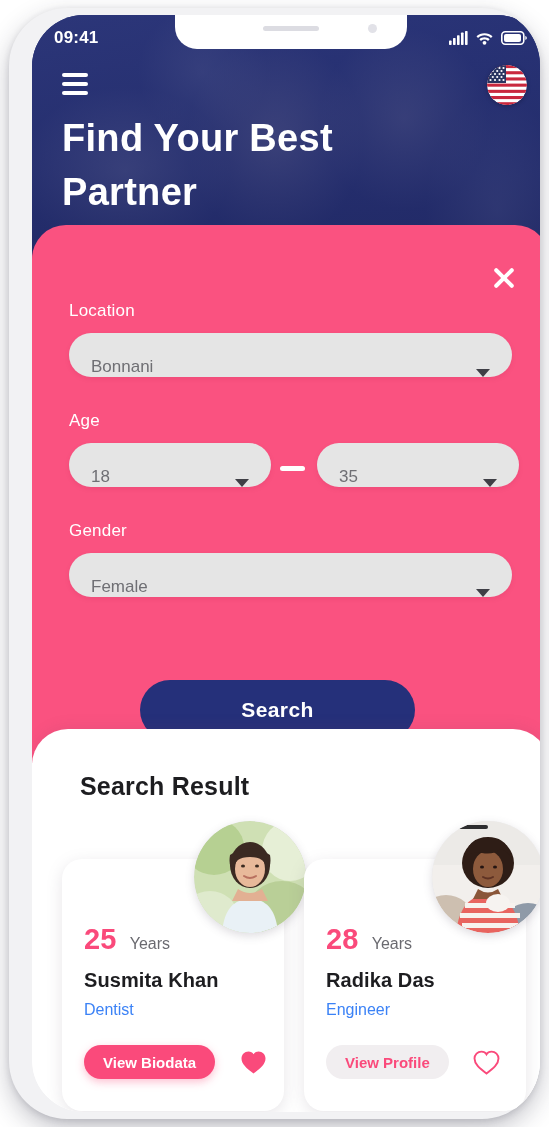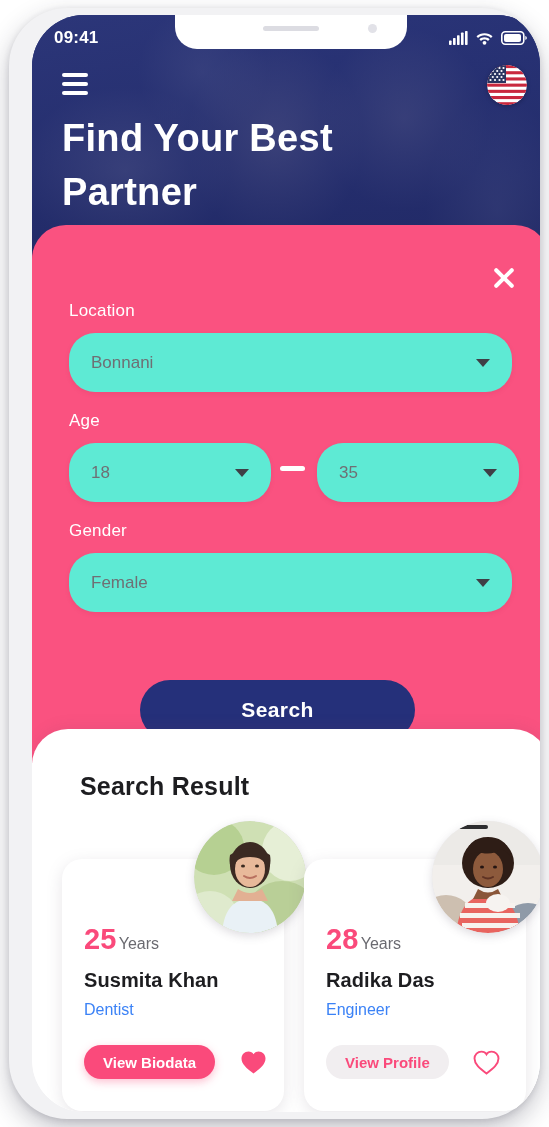"Bonnani" .select-box { align-items: center -> flex-end; background: #5eead4 -> #e5e5e5; height: 59px -> 44px }
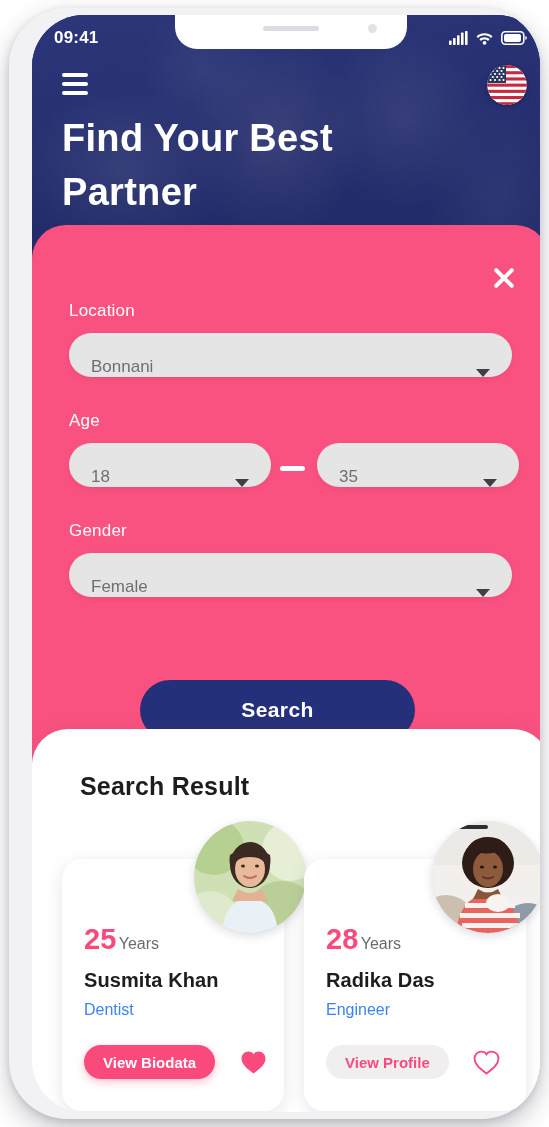"Years" .age-unit { margin-left: 2px -> 13px }
